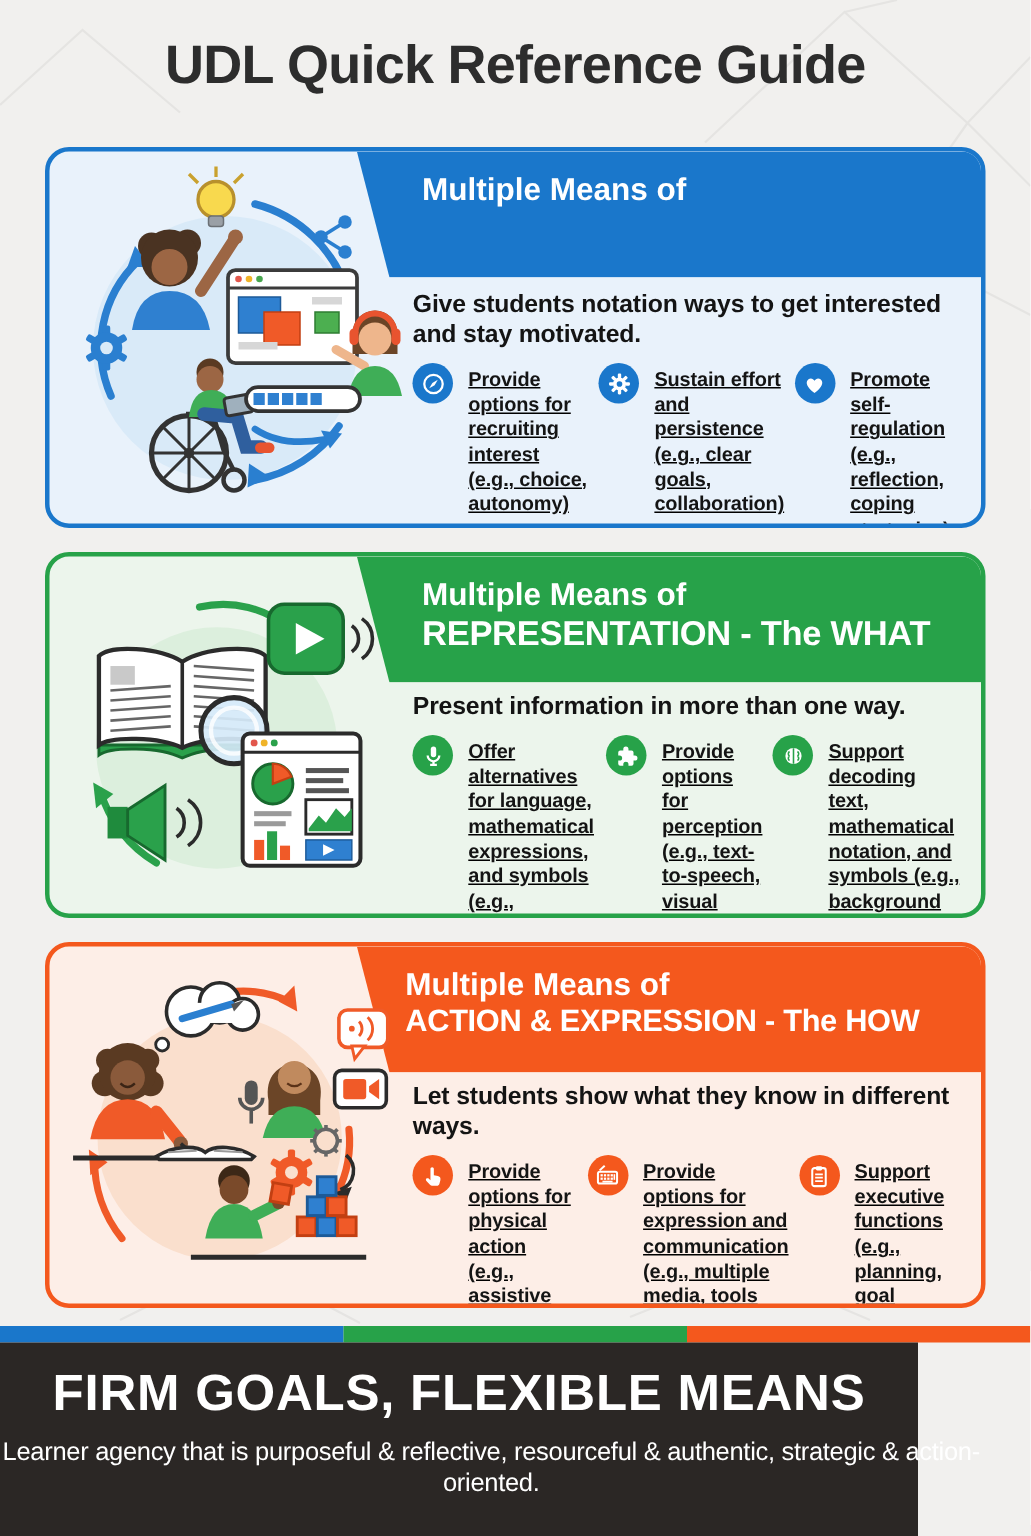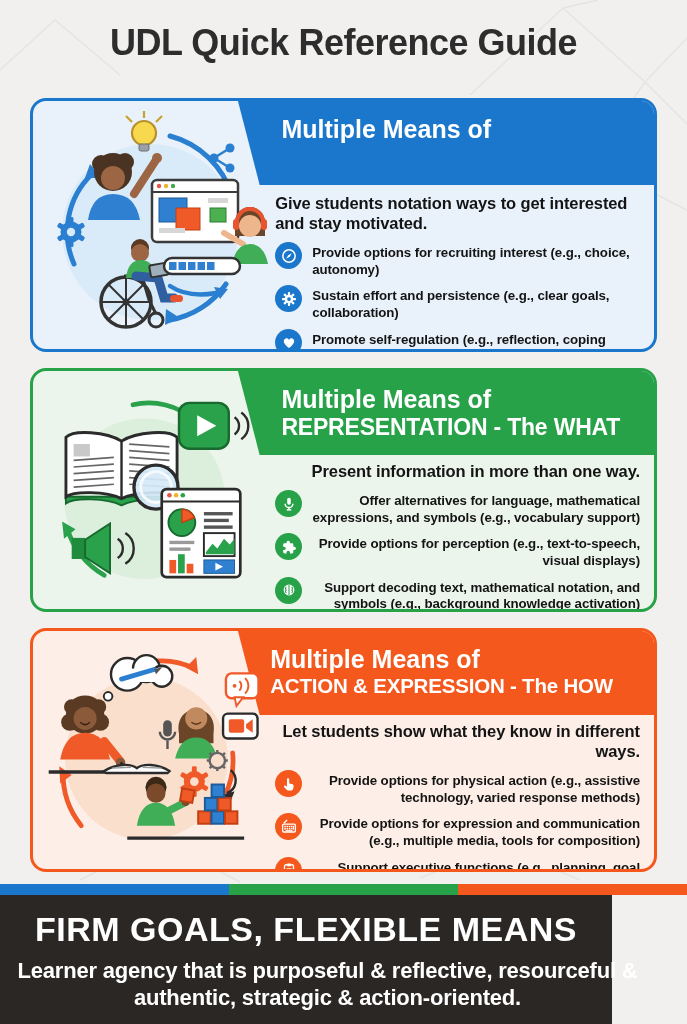"Multiple Means of" .band-line1 { font-size: 25px -> 21px }
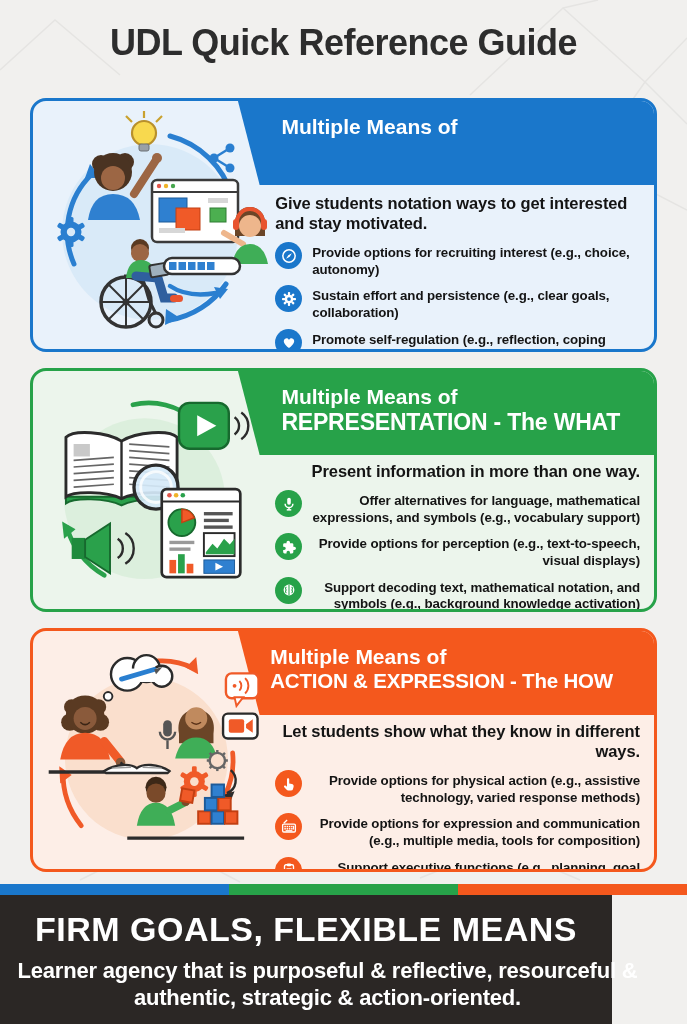"Provide options for recruiting interest" .bullets { flex-direction: column -> row; text-decoration: none -> underline }
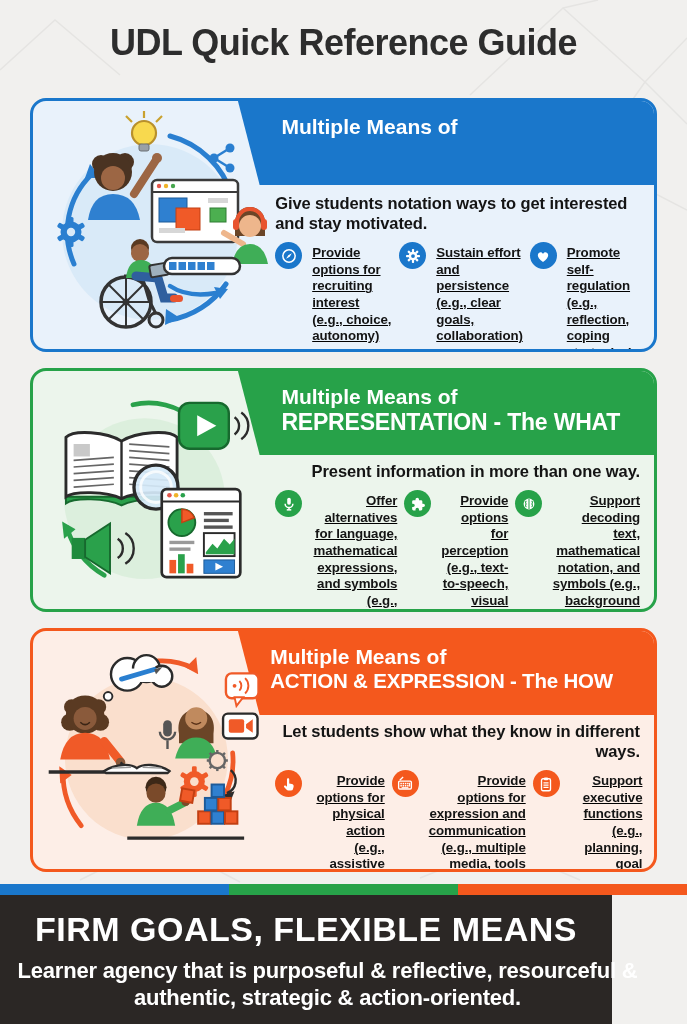"Present information in more than" .card2 .content,.card3 .content { text-align: right -> none }
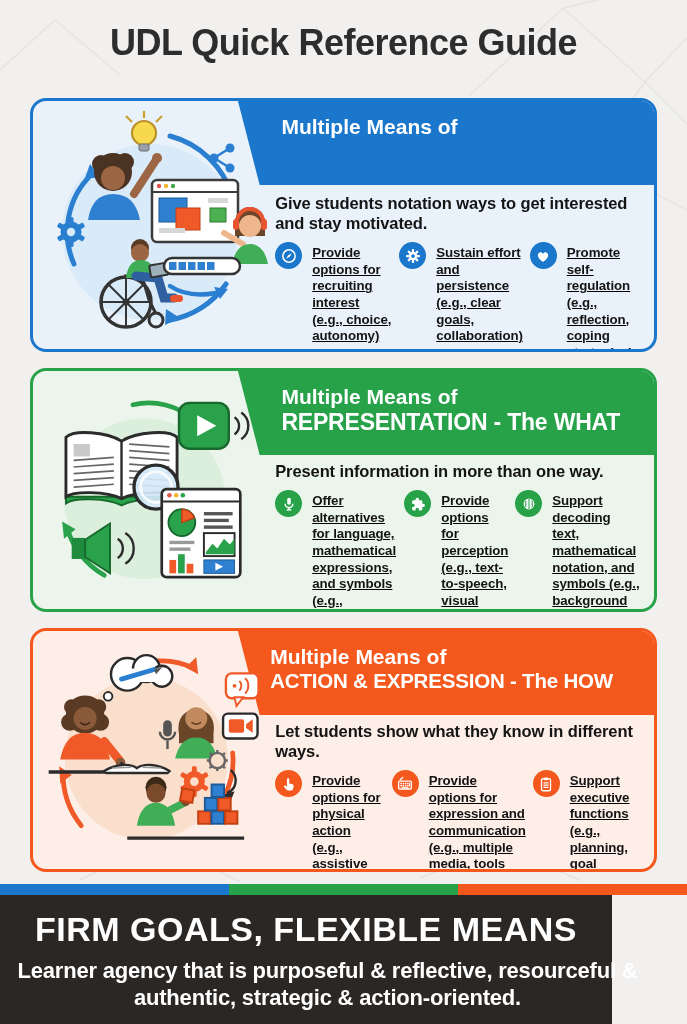"Learner agency that is purposeful" .footer-sub { font-size: 22px -> 17px; font-weight: 700 -> 400 }
